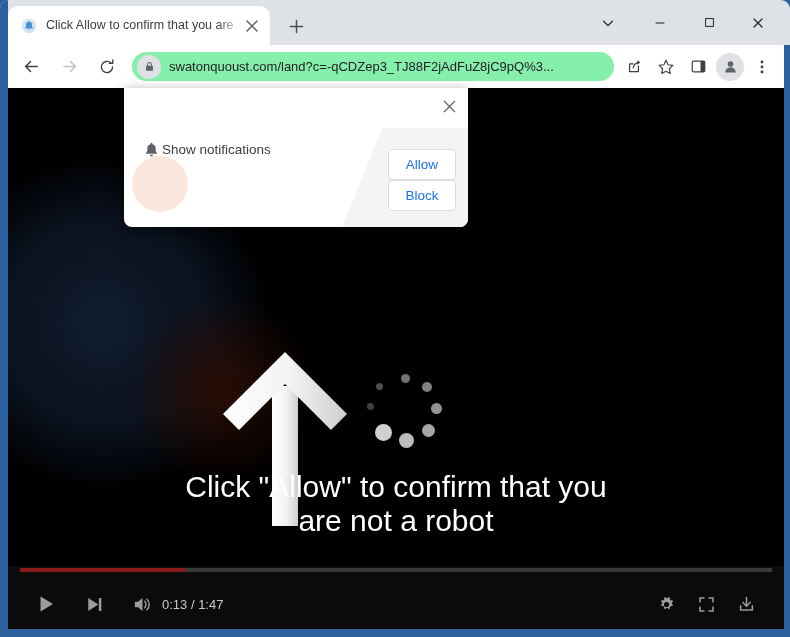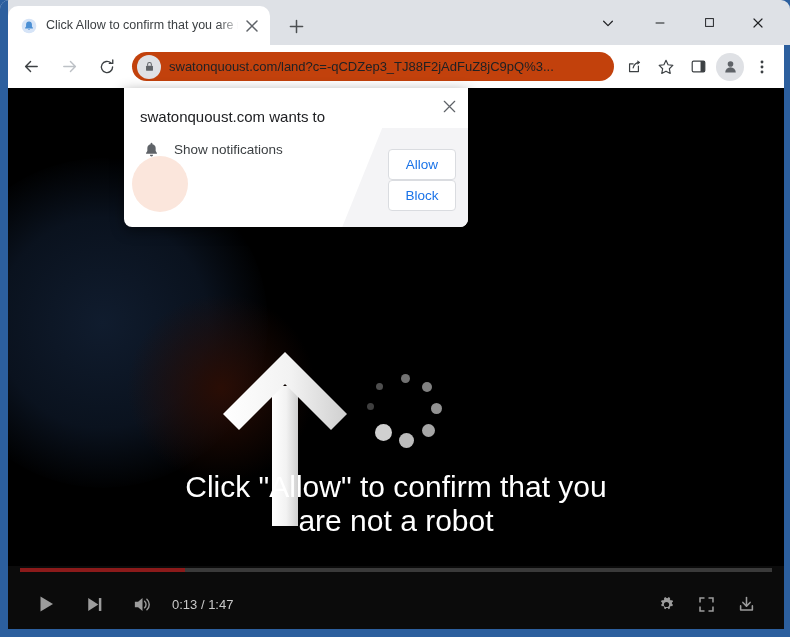"swatonquoust.com/land?c=-qCDZep3_TJ88F2j" #omnibox { background: #c2410c -> #86efac }
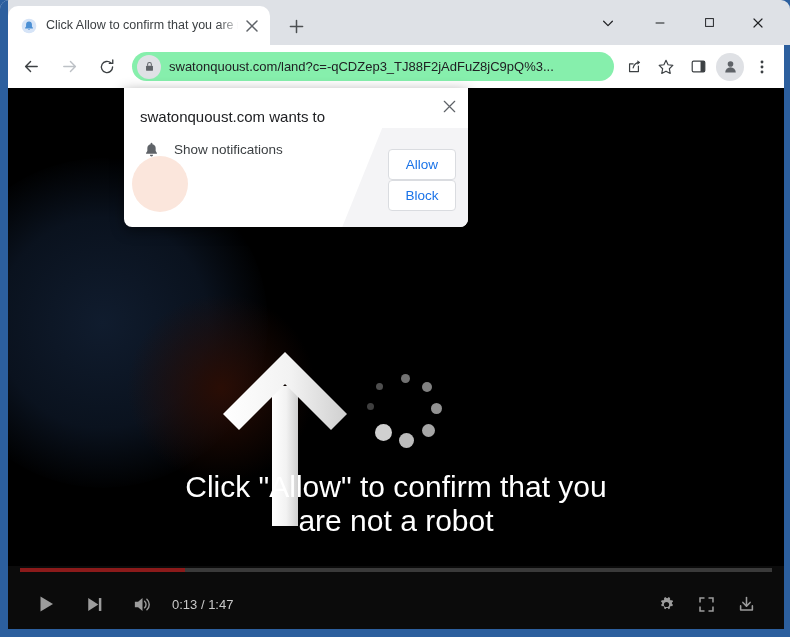"swatonquoust.com wants to" div { html: <div>swatonquoust.com wants to</div> -> none }
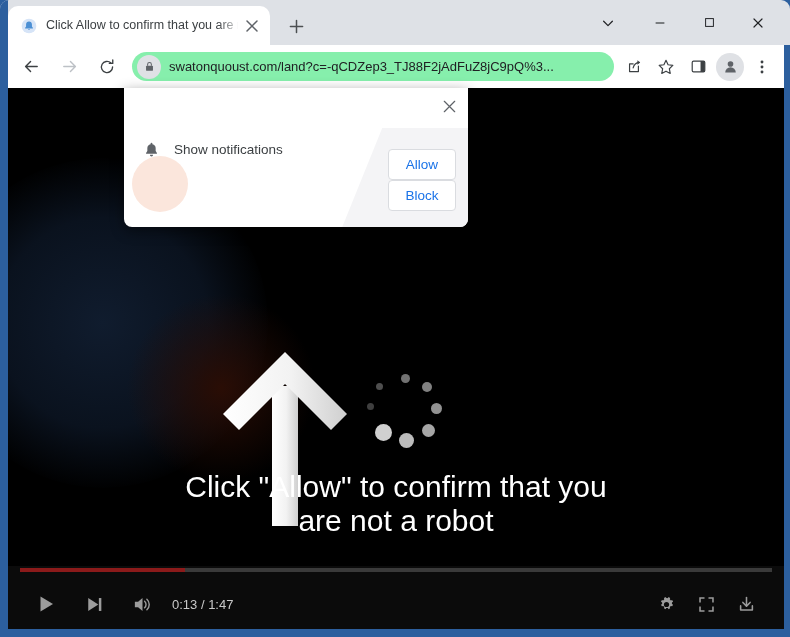"Show notifications" #dialog-permission-label { margin-left: 12px -> 0 }
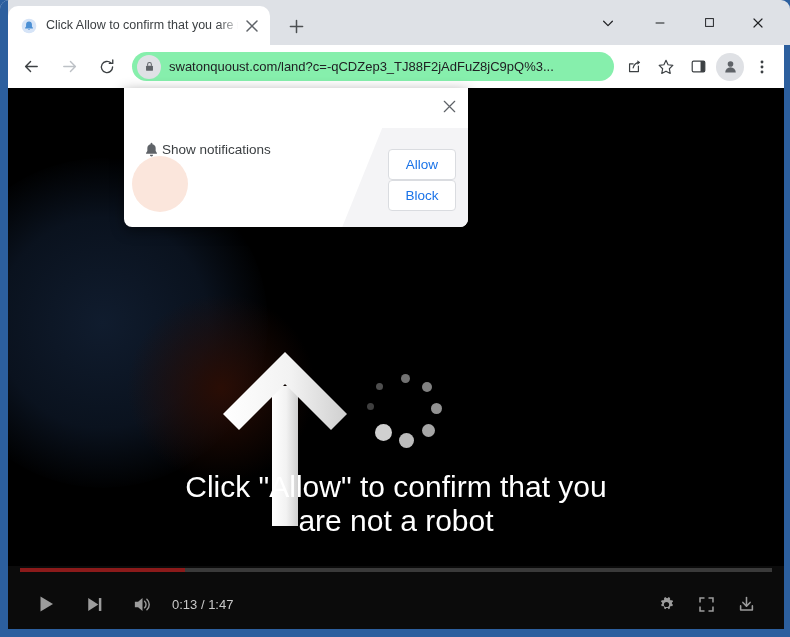"0:13 / 1:47" #time-display { margin-left: 10px -> none }
